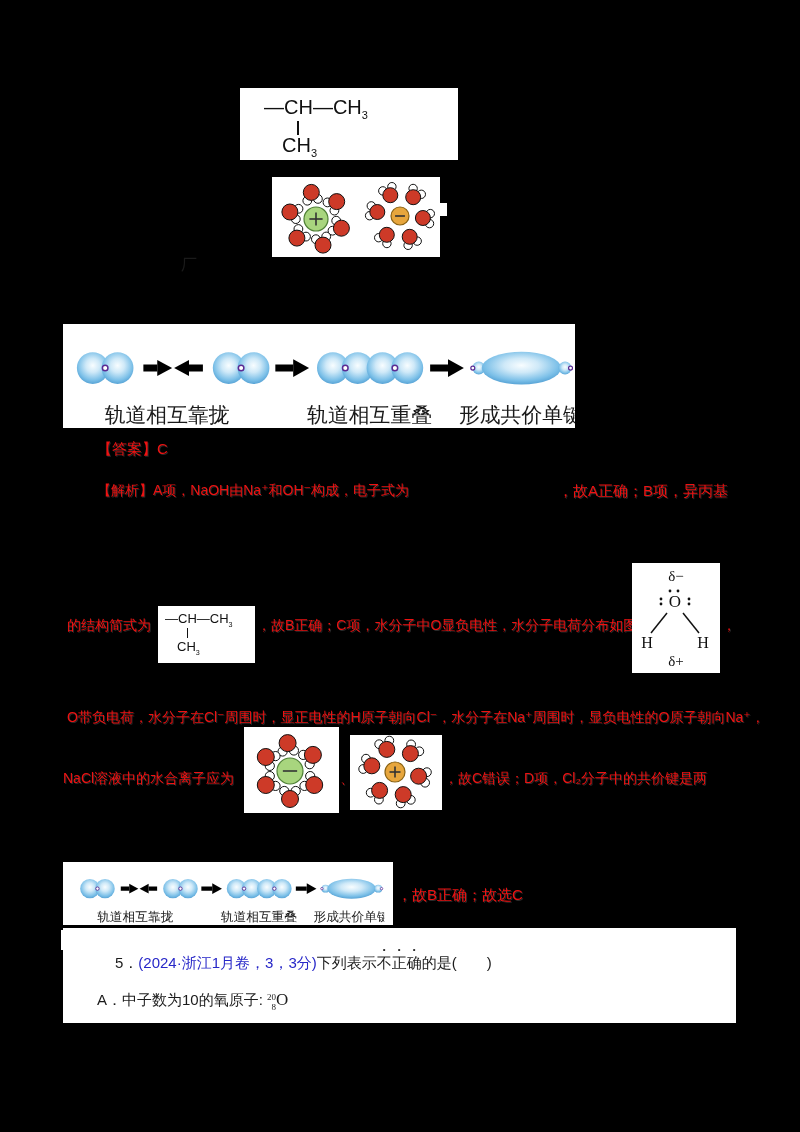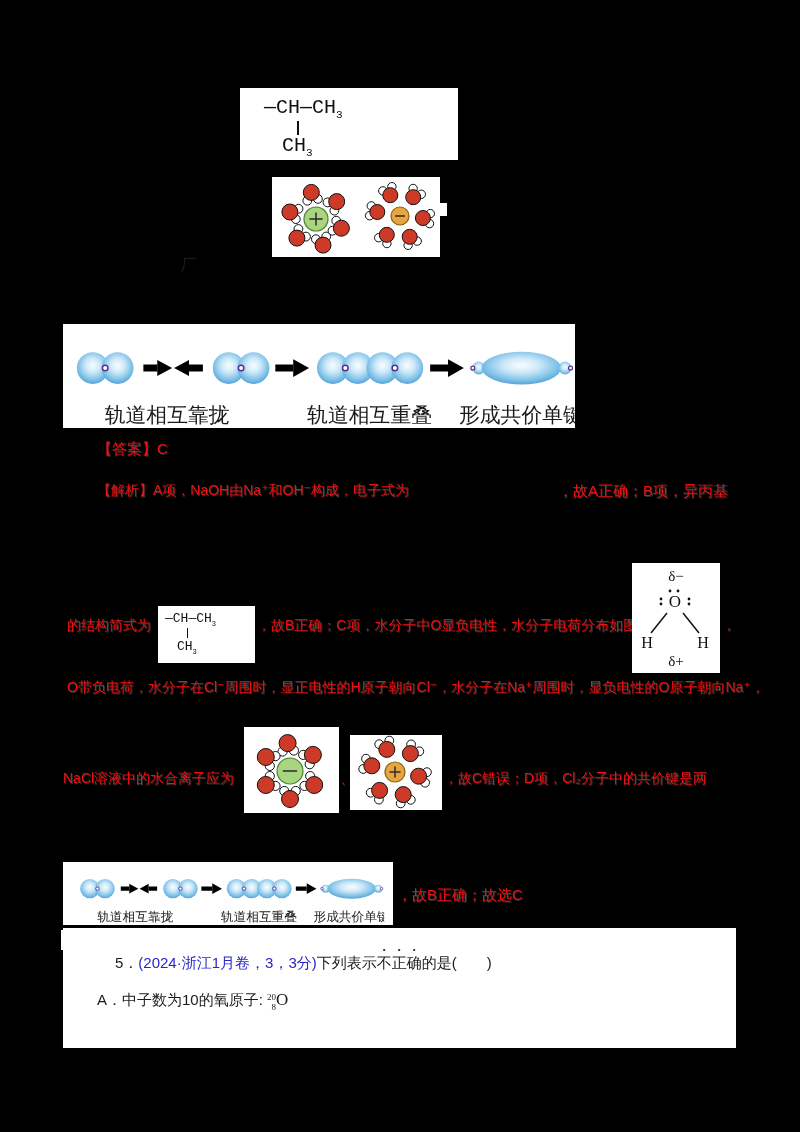"—CH—CH3" .structf { font-family: Liberation Mono, monospace -> Liberation Sans, sans-serif }
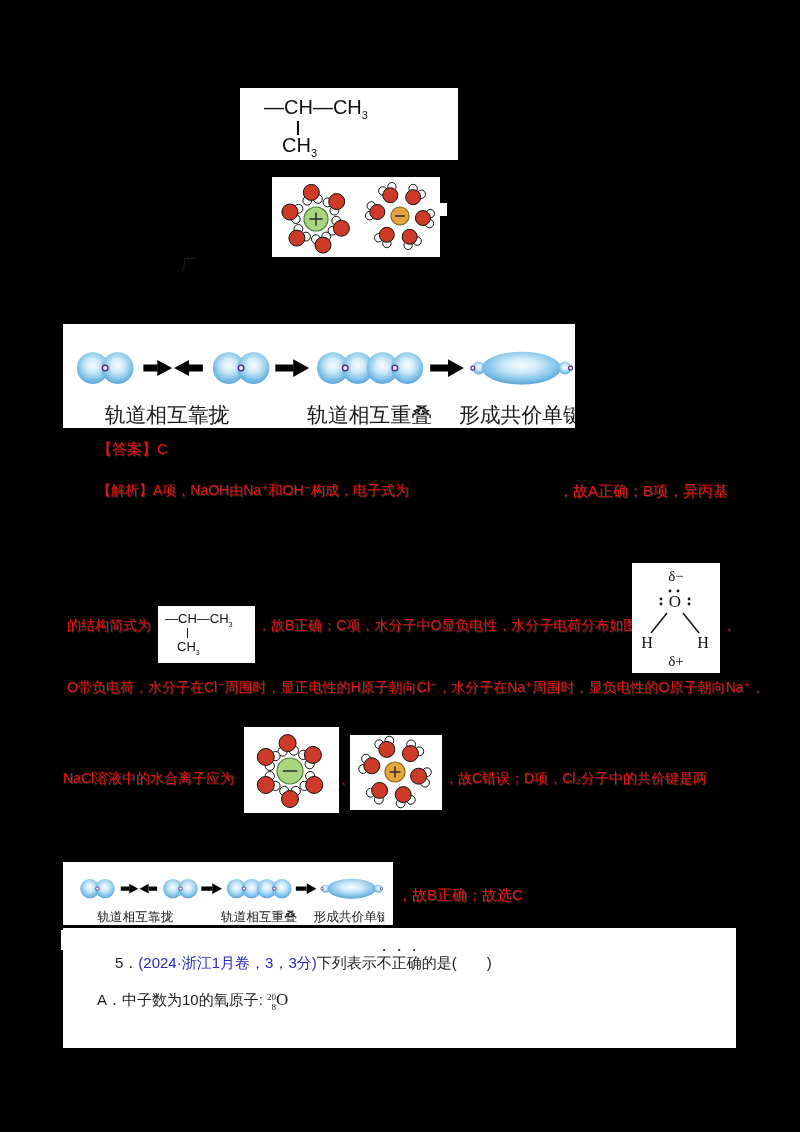"O带负电荷，水分子在Cl⁻周围时，显正电性的H原子朝向Cl⁻，水分子在Na⁺周围" div.red { top: 679px -> 709px }
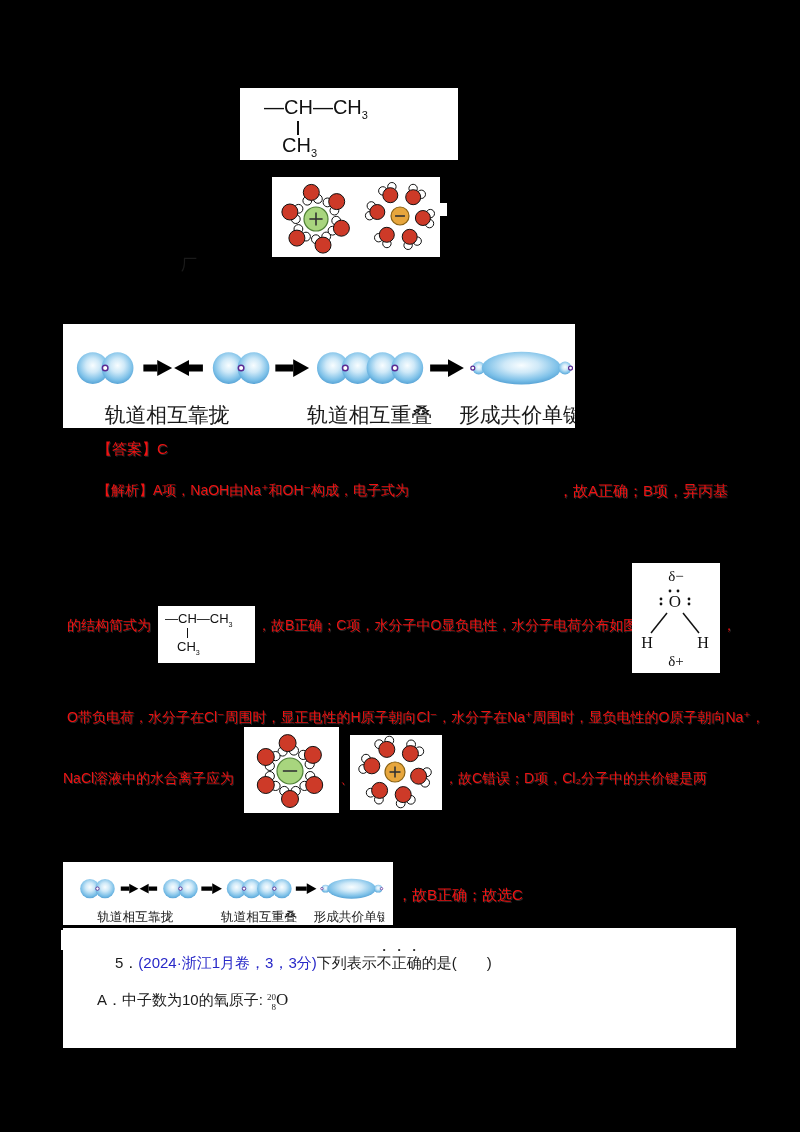"5．(2024·浙江1月卷，3，3分)下列表示不正确的是( )" div.panel { height: 120px -> 95px }
